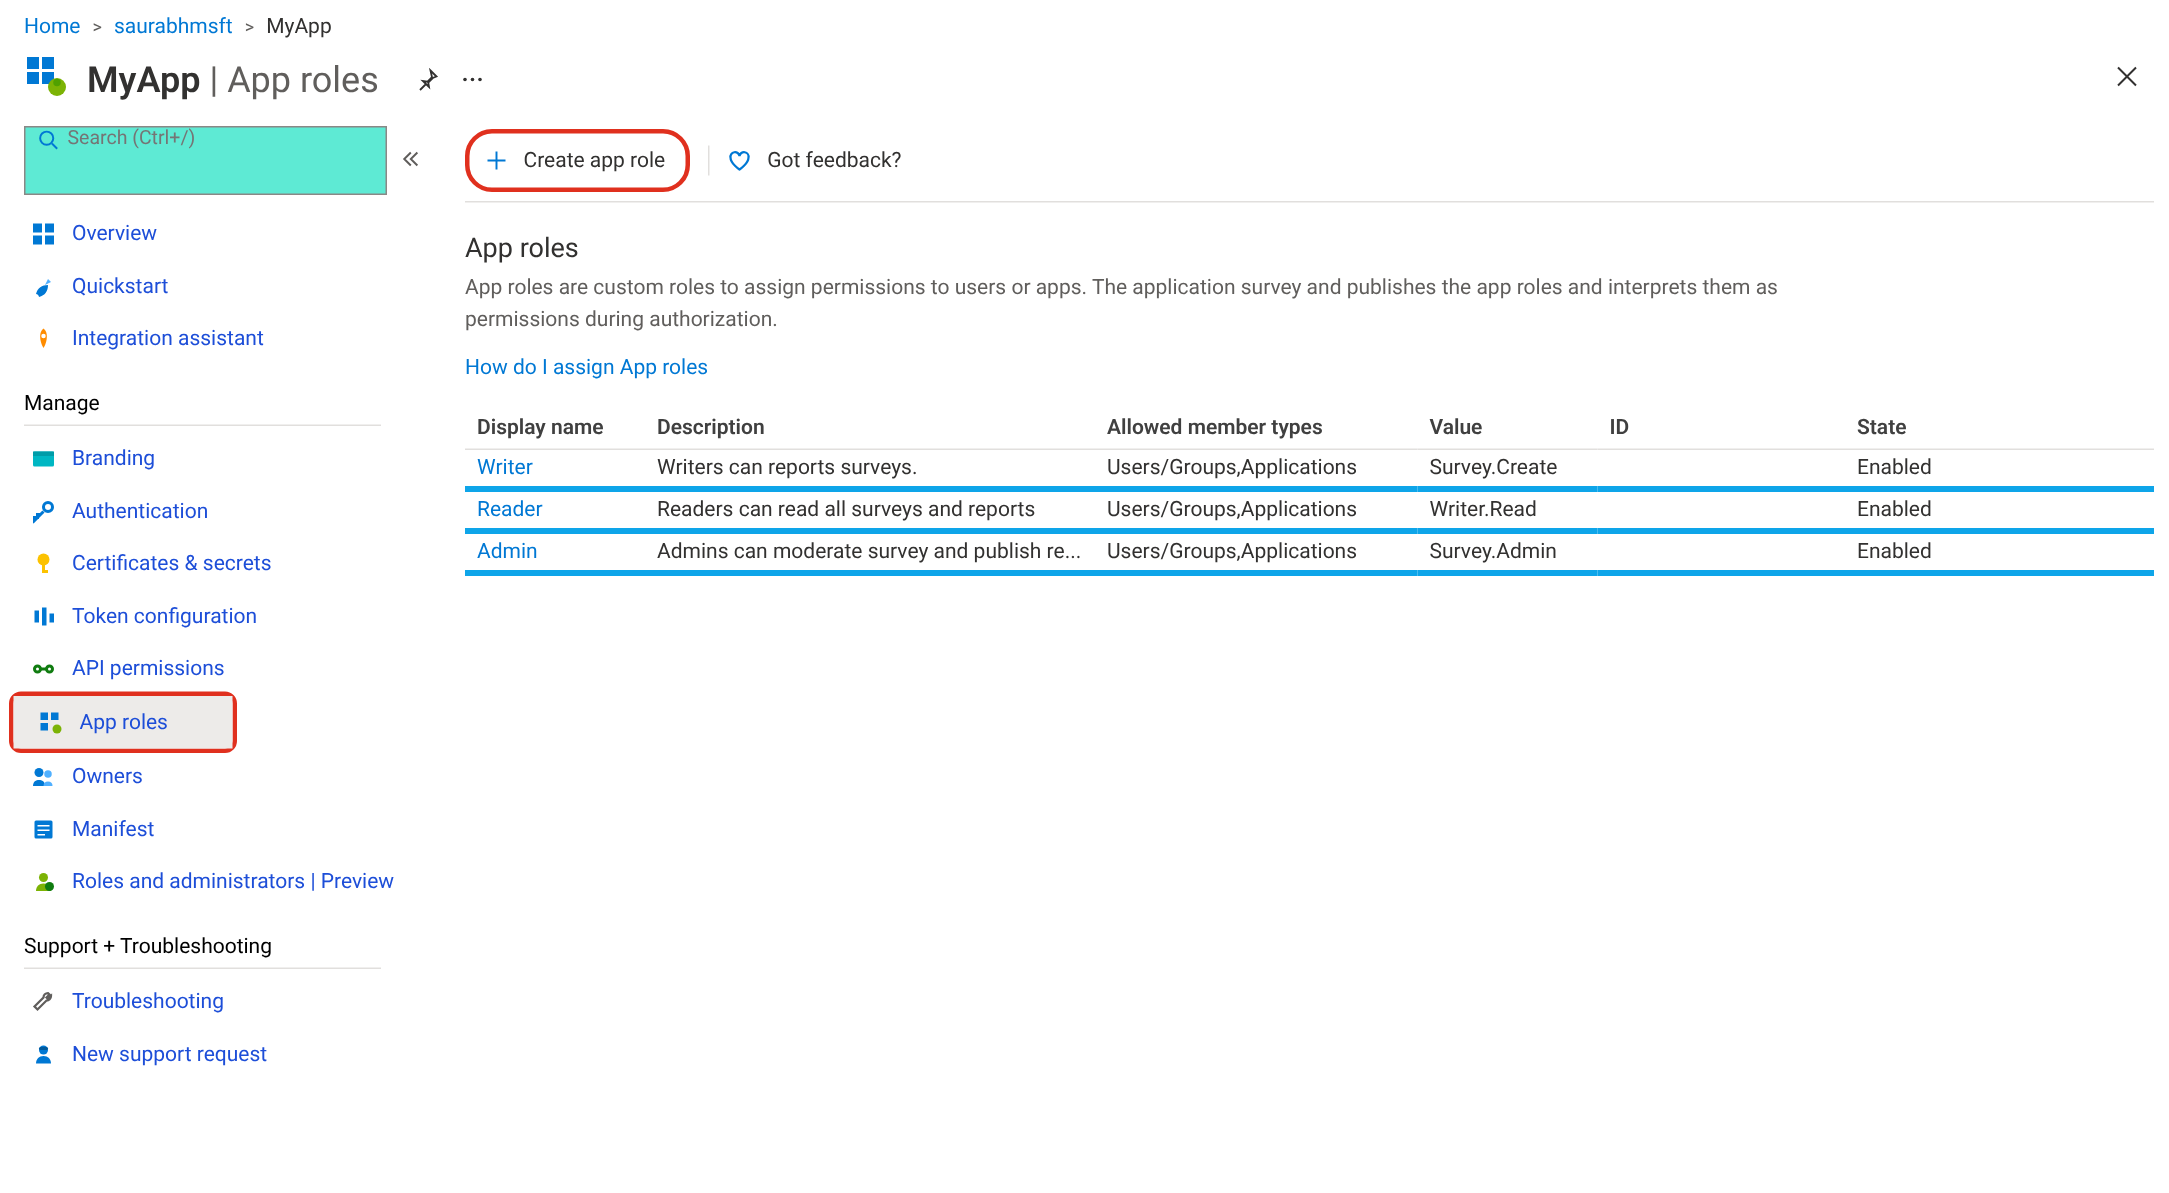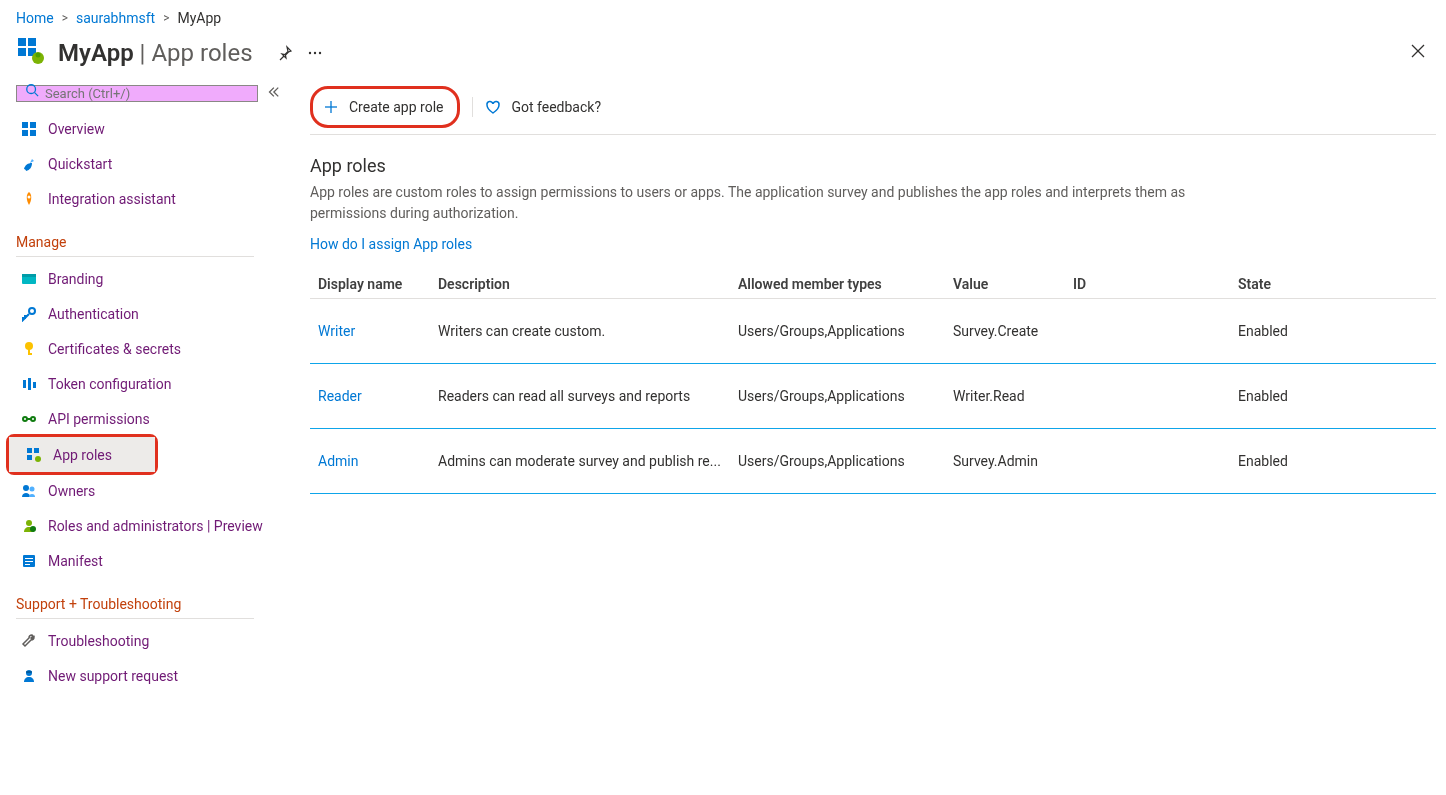"Search (Ctrl+/)" .search-box { align-items: flex-end -> flex-start; background: #f0abfc -> #5eead4; height: 17px -> 46px }
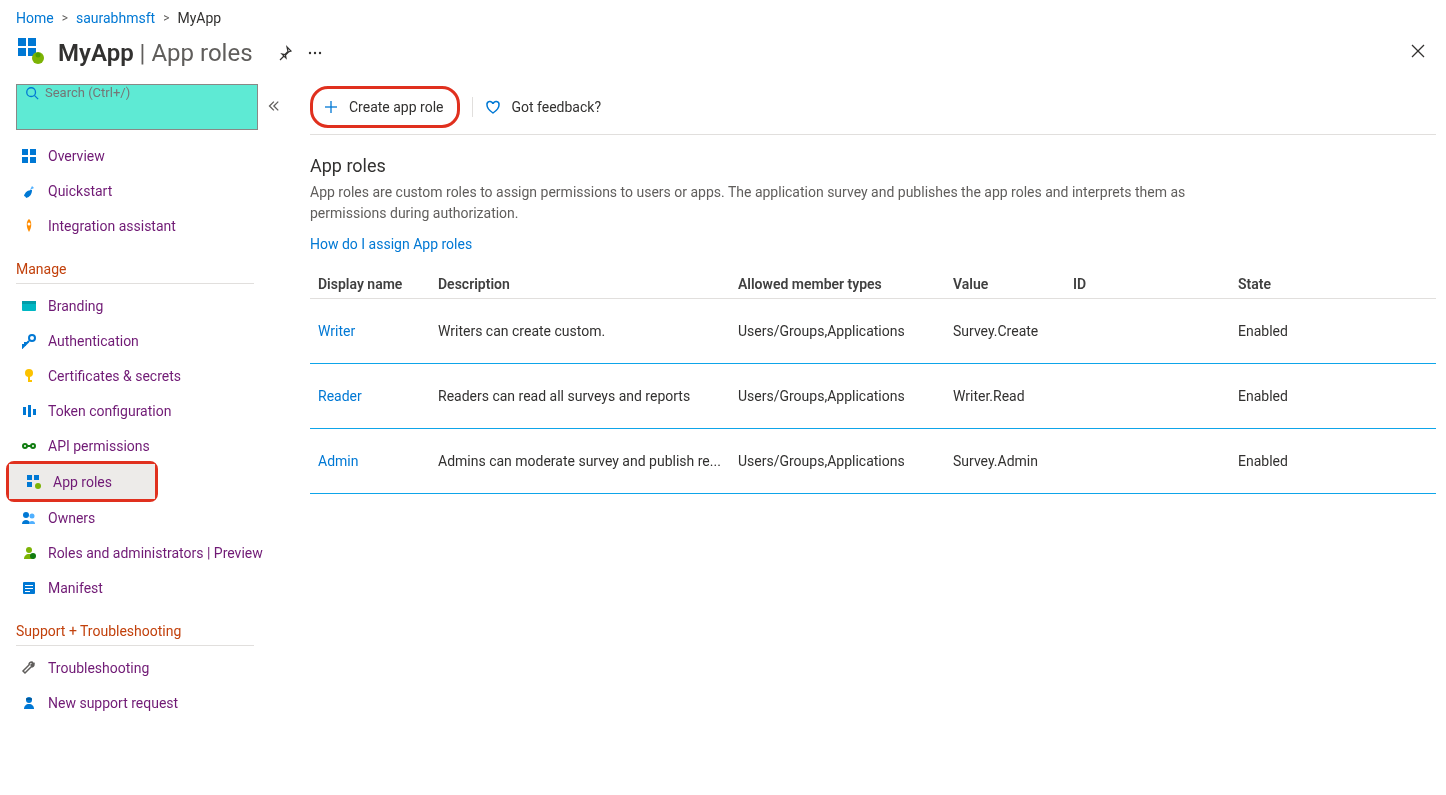"Overview" .nav-item { color: #701a75 -> #1d4ed8 }
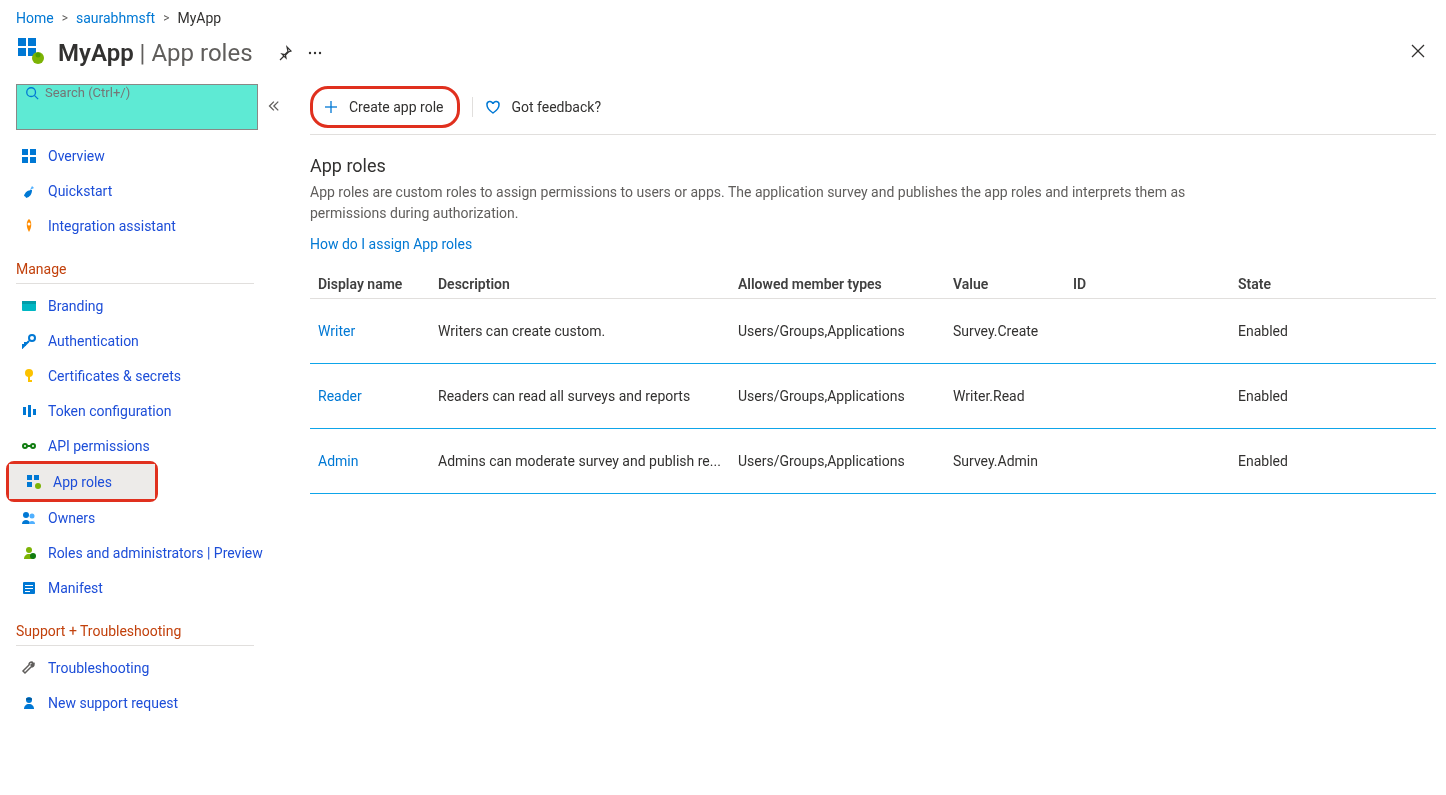"Manage" .section-head { color: #c2410c -> #000000 }
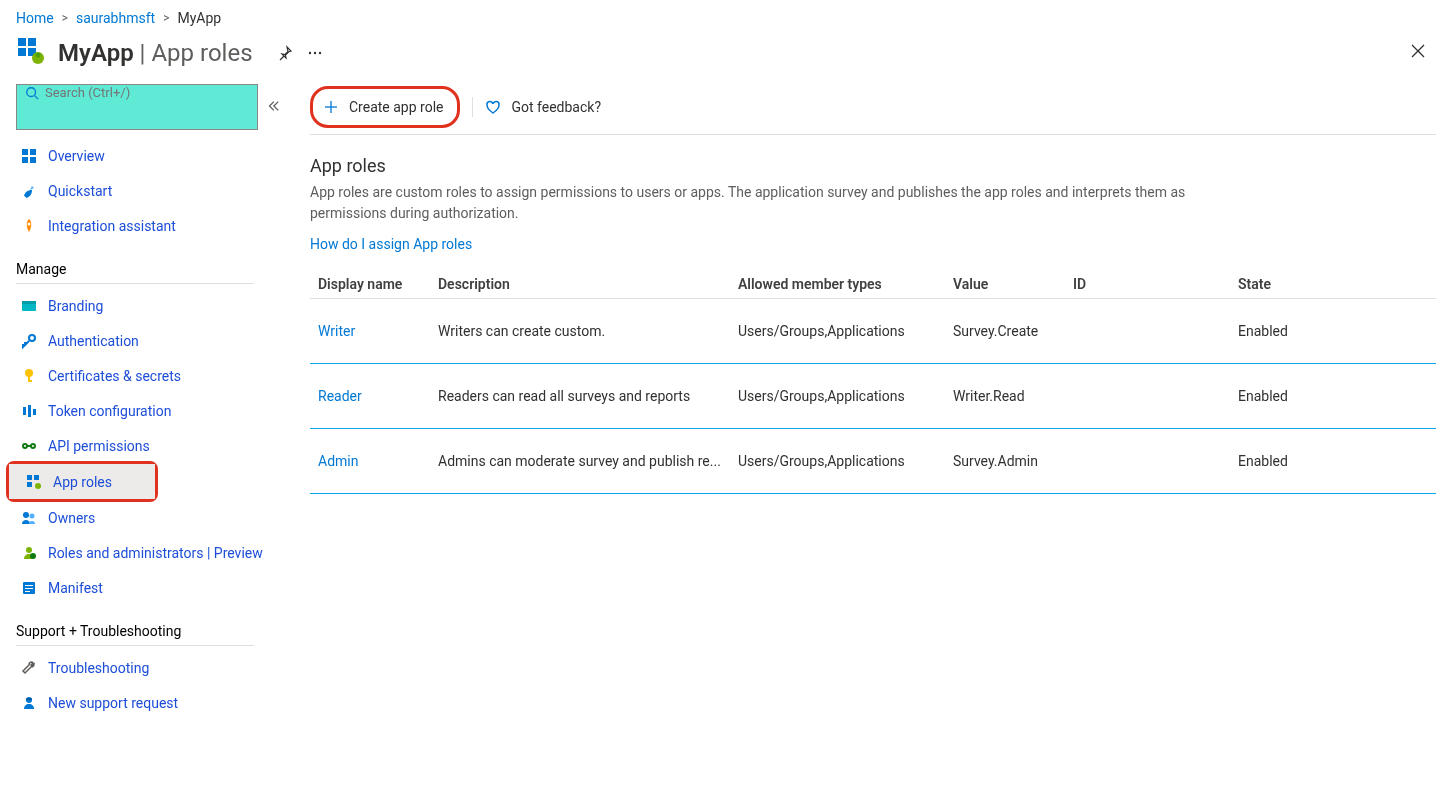"Writer" td { border-bottom: 1px solid #0ea5e9 -> 4px solid #0ea5e9; padding: 24px 8px -> 4px 8px }
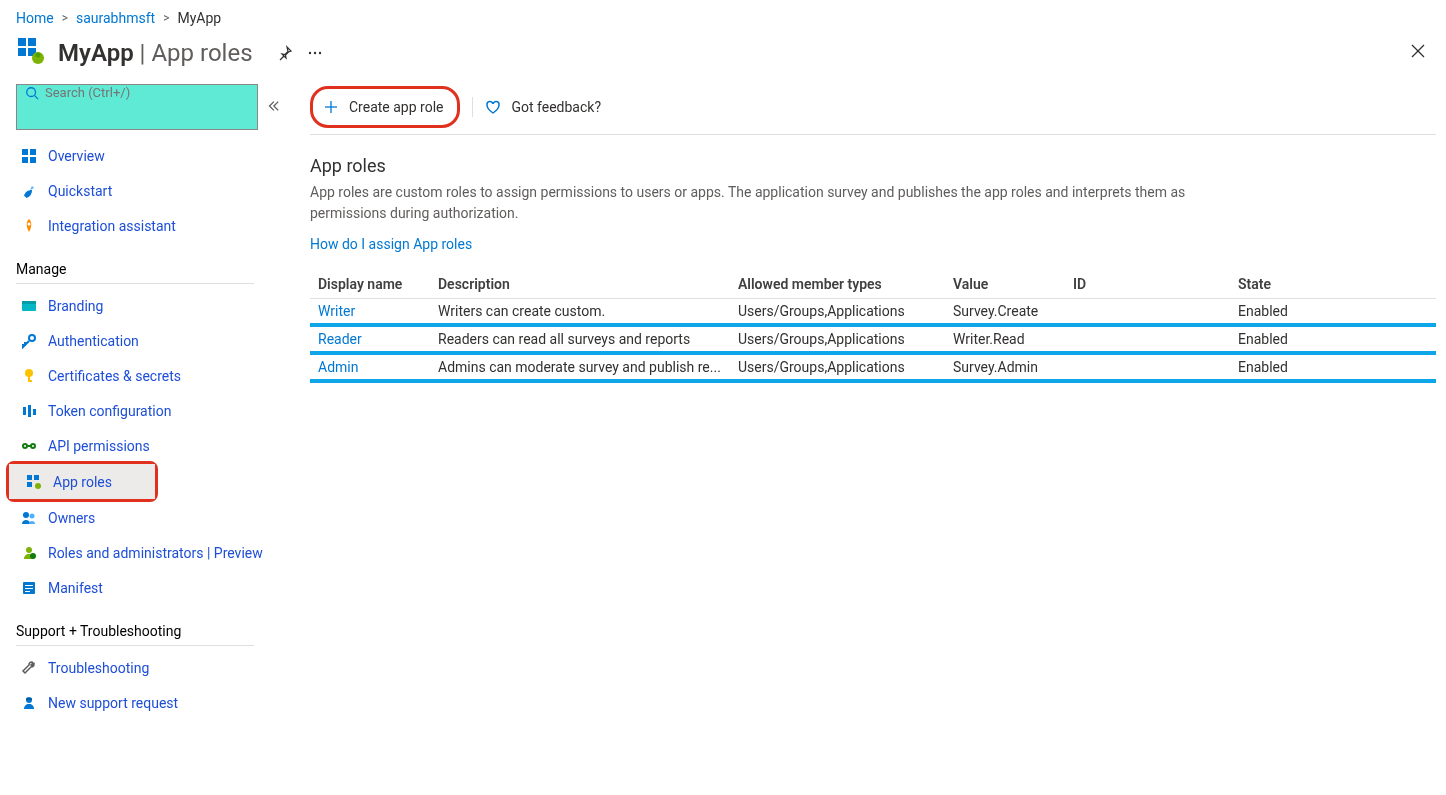"Writers can create custom." td { text: create custom -> reports surveys }
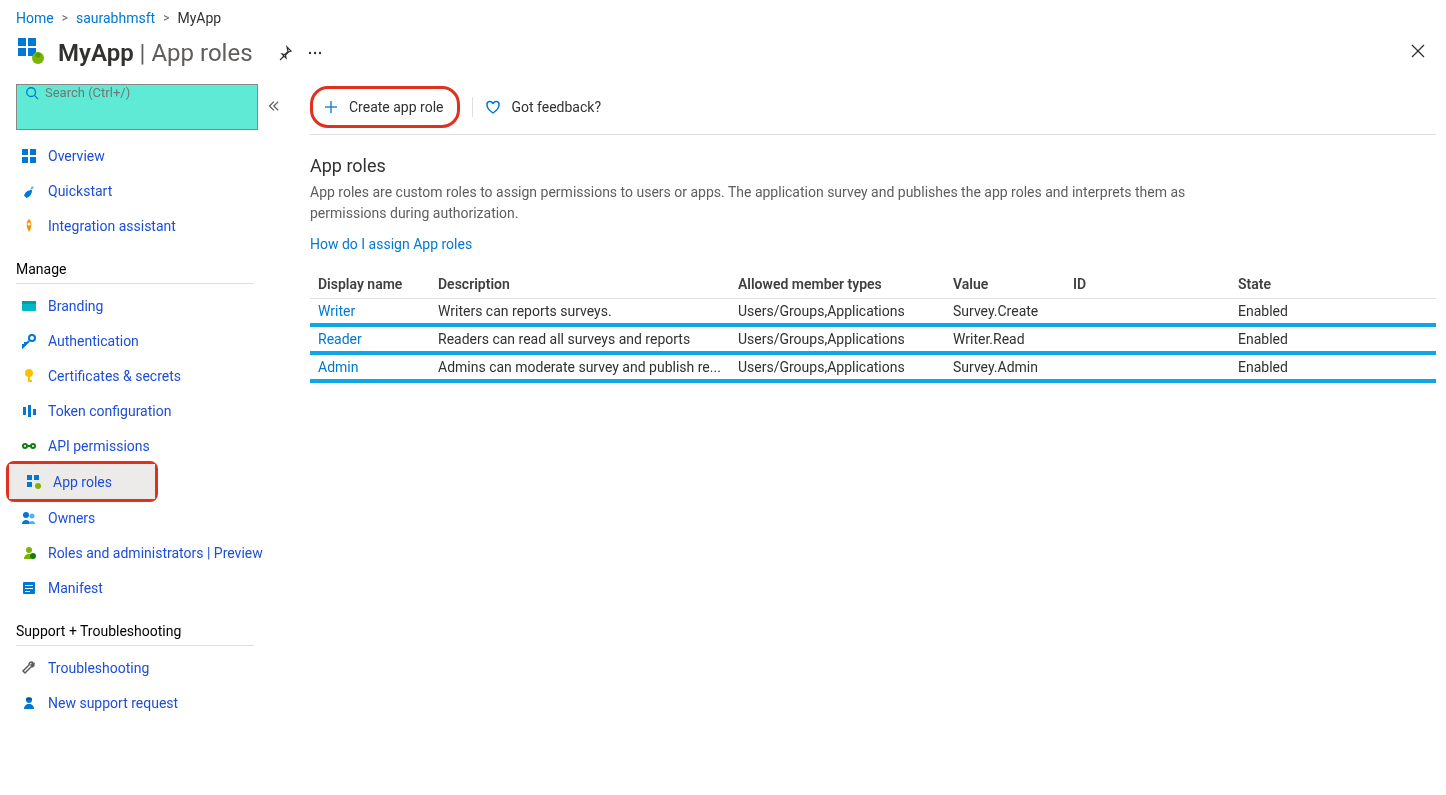"Roles and administrators | Preview" div.nav-item { order: before "Manifest" -> after "Manifest" }
